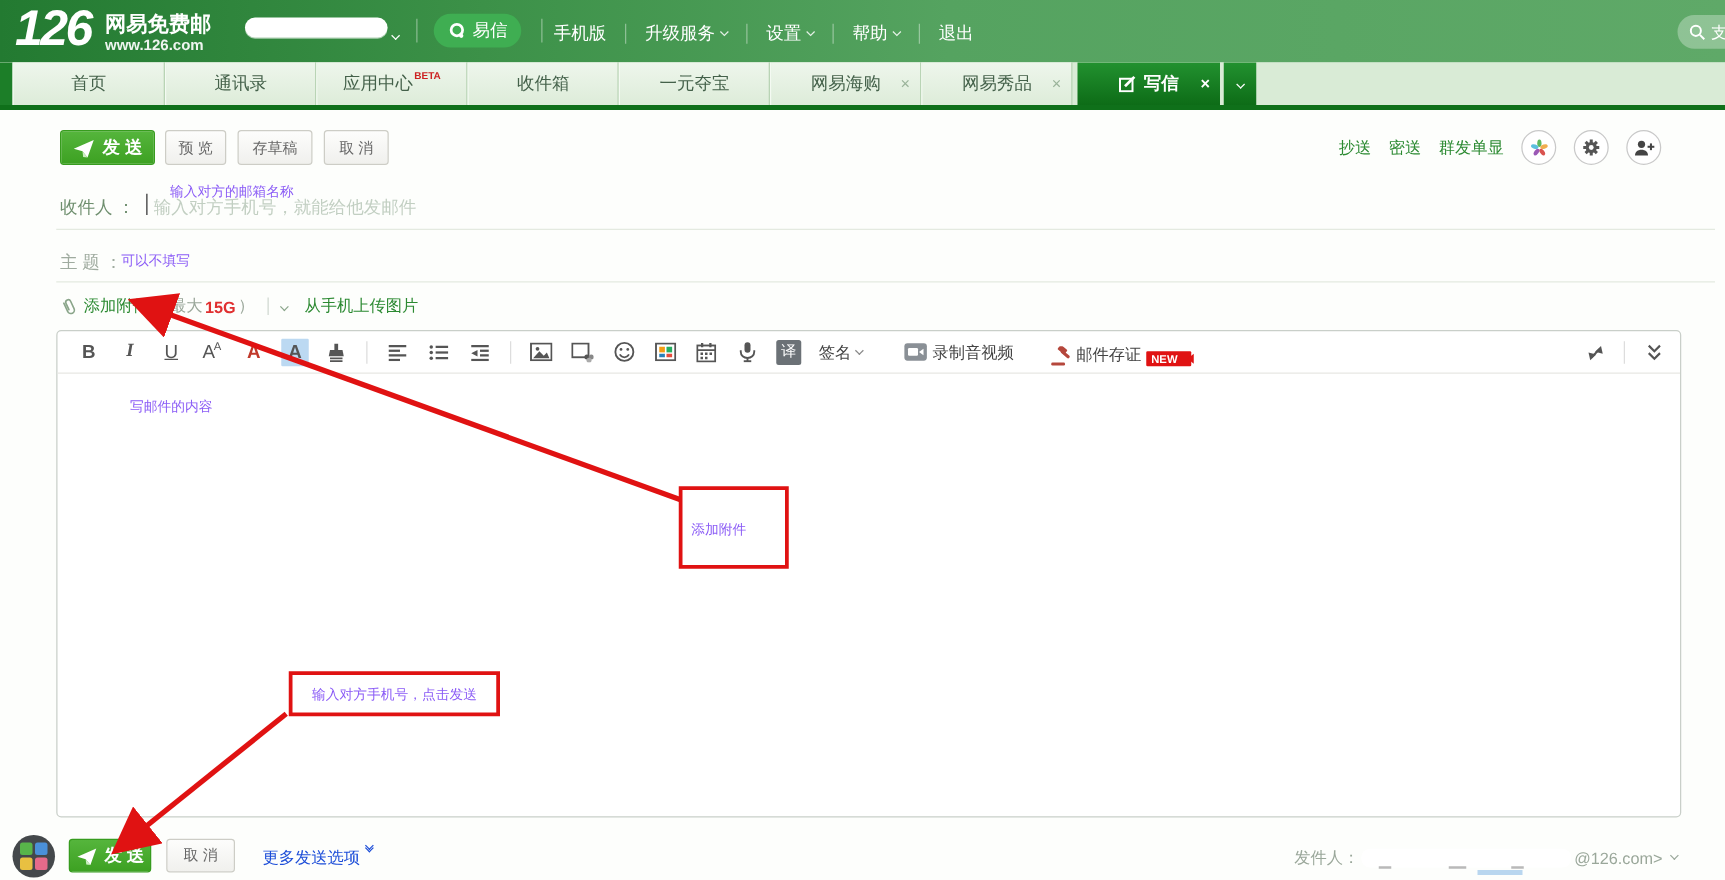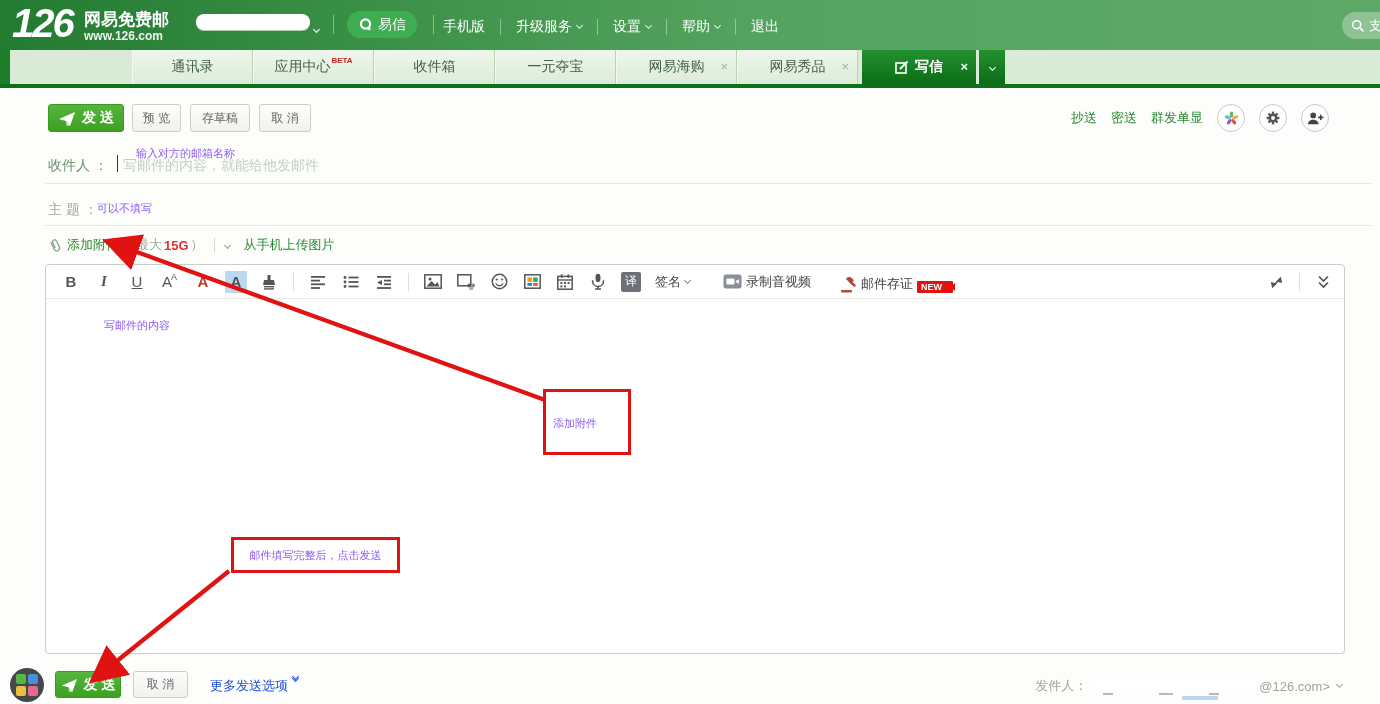"首页" div.tab { html: none -> <div> <span>首页</span> </div> }
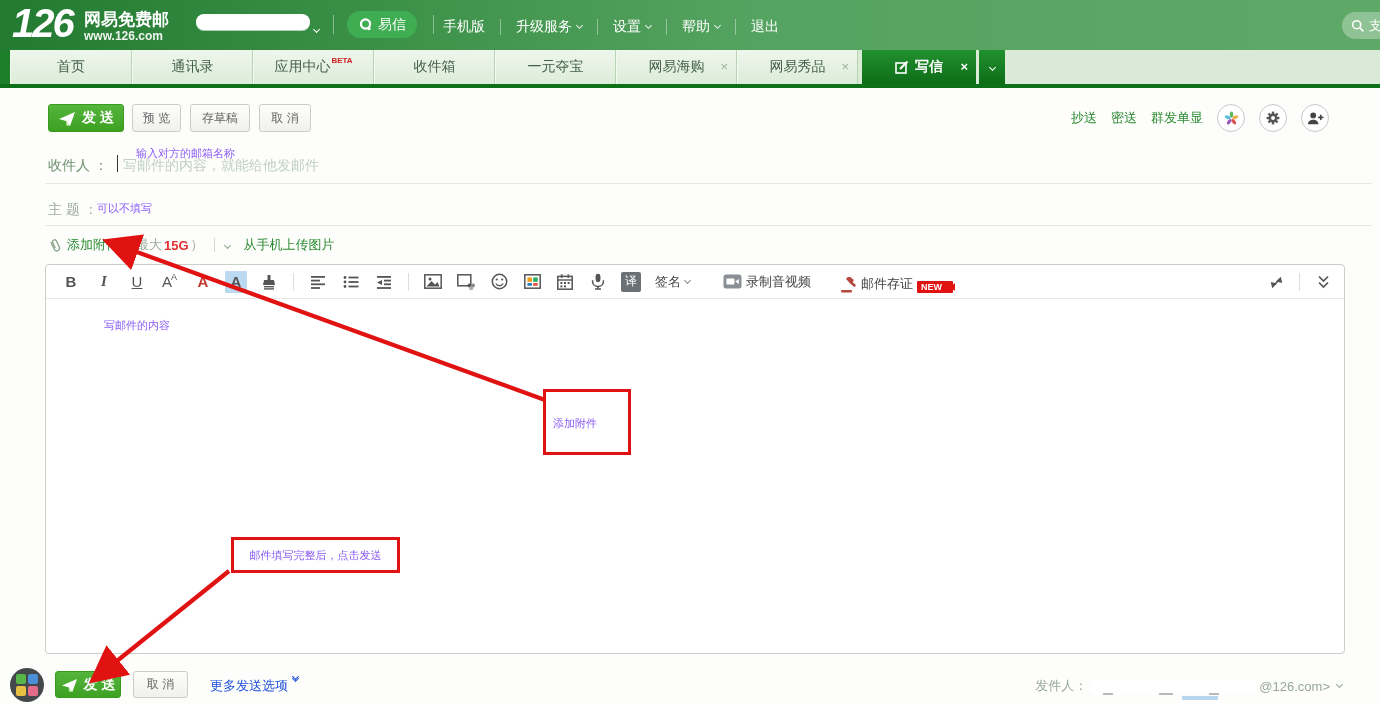"写邮件的内容，就能给他发邮件" div.placeholder { text: 写邮件的内容 -> 输入对方手机号 }
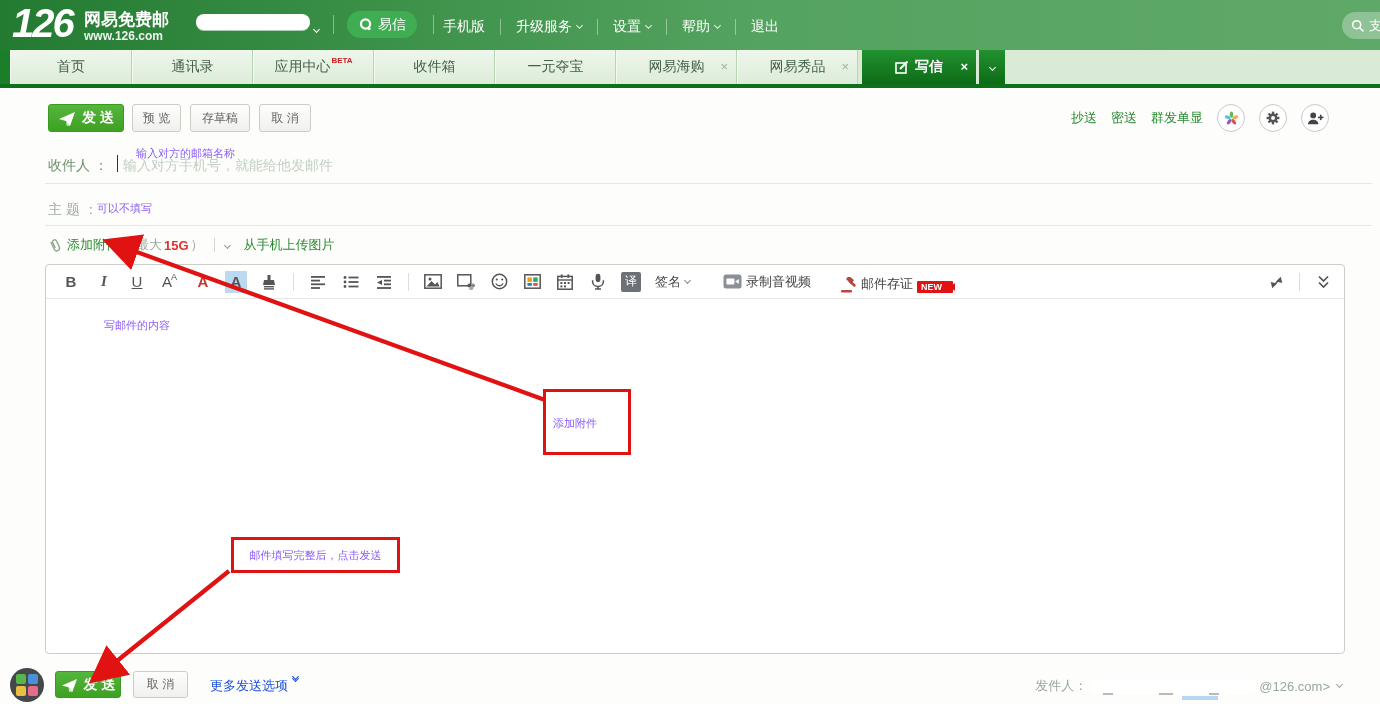"邮件填写完整后，点击发送" span.anno { text: 邮件填写完整后 -> 输入对方手机号 }
